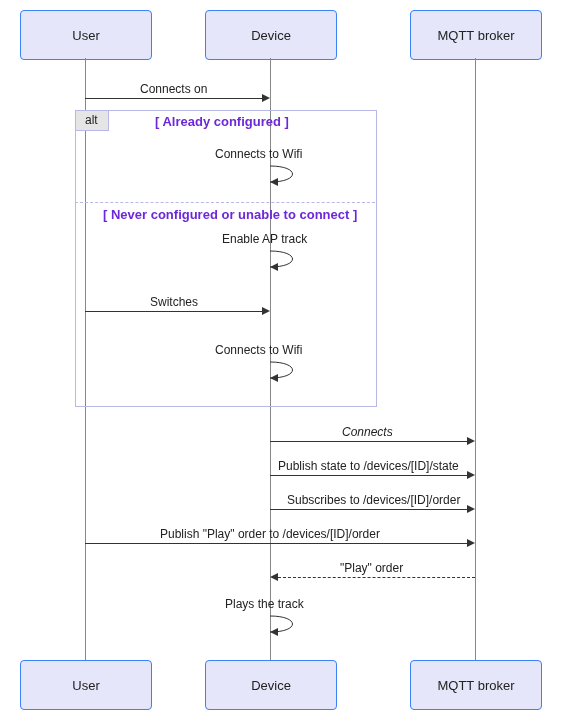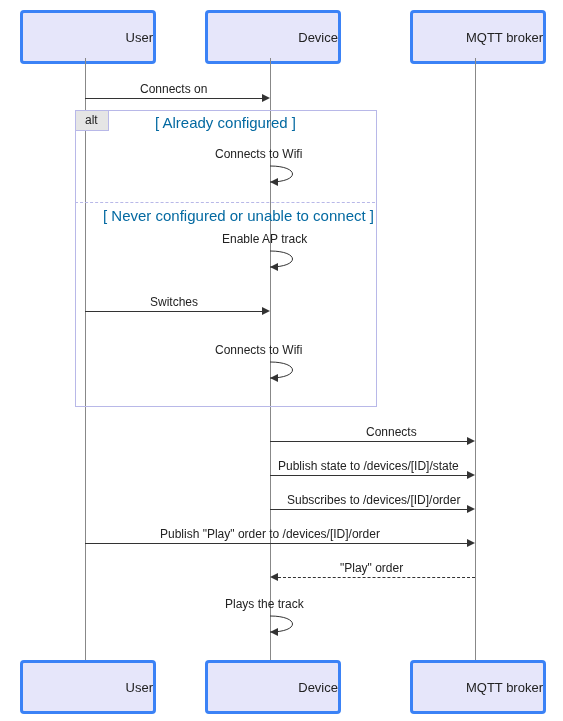"User" .actor-box { border: 3px solid #3b82f6 -> 1px solid #3b82f6; justify-content: flex-end -> center }
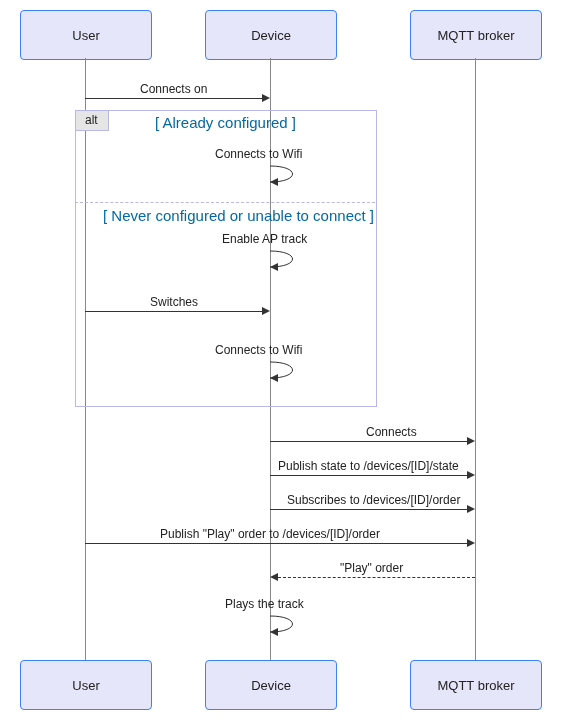"[ Already configured ]" .alt-title { color: #0369a1 -> #6d28d9; font-size: 15px -> 13px; font-weight: normal -> bold }
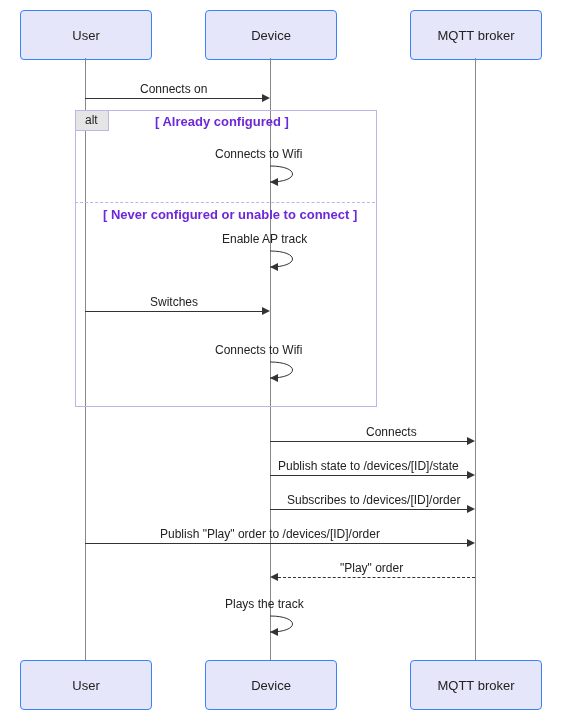"Connects" div.msg-label { font-style: none -> italic; left: 366px -> 342px }
